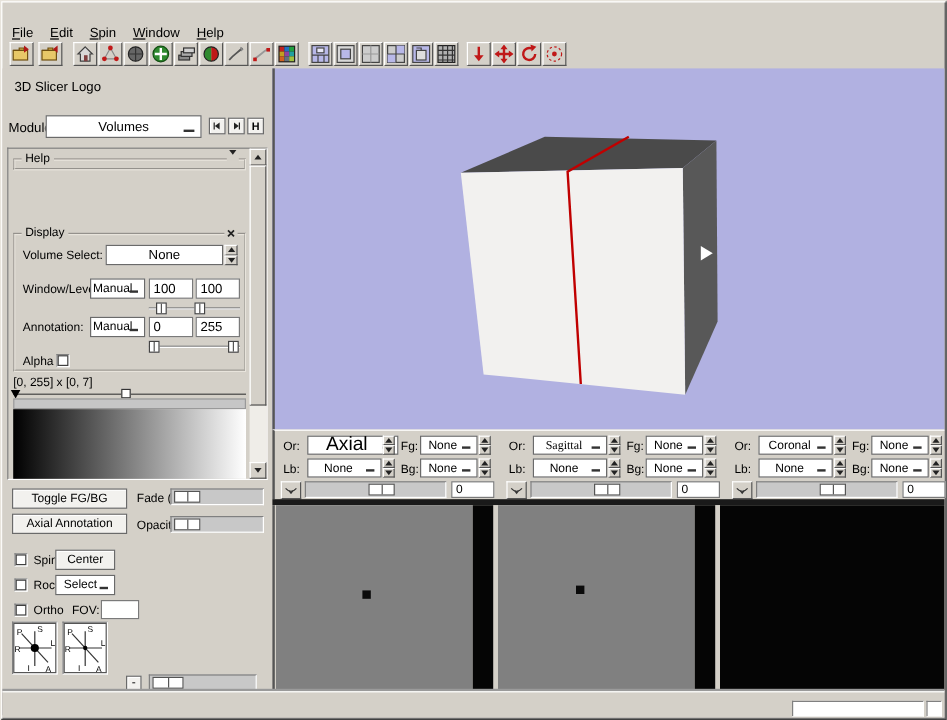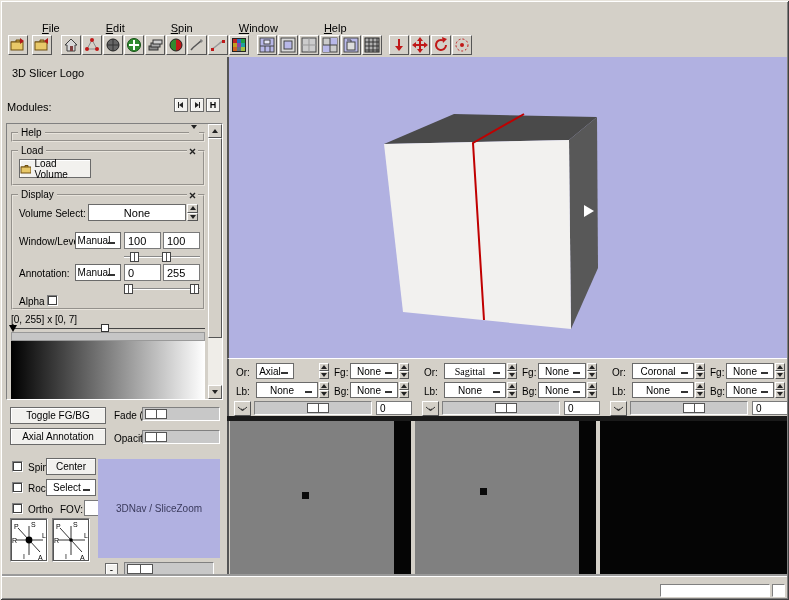"File" .menu-item { margin-left: 32px -> none }
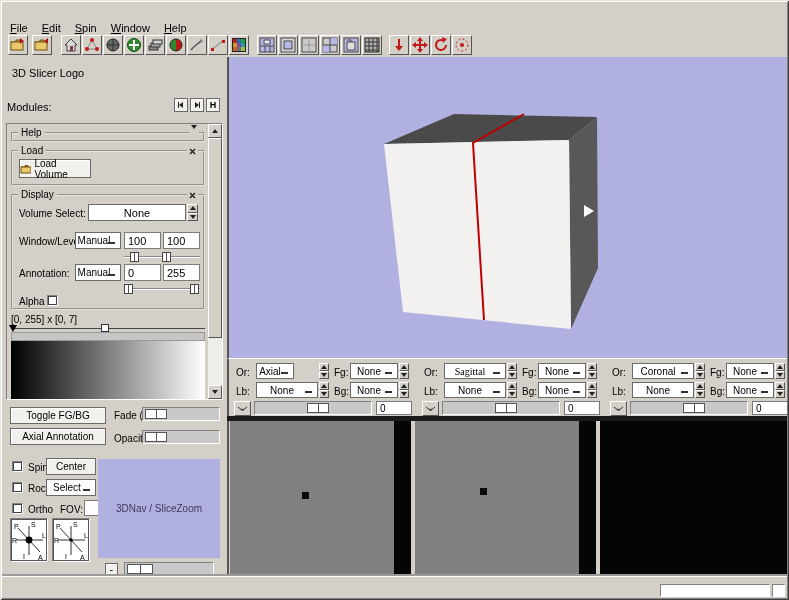"Volumes" div.mb { html: none -> <div> <span>Volumes</span> <span></span> </div> }
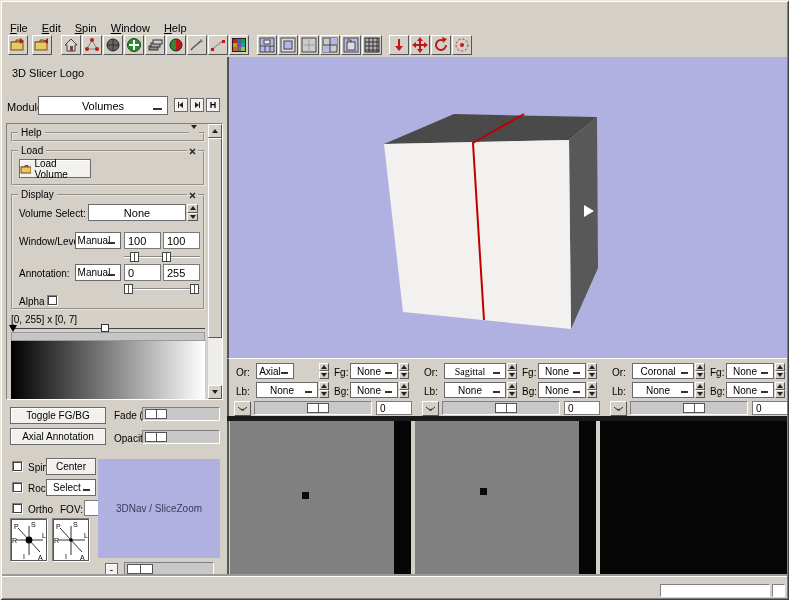"Load" div.frame { html: <div> <span>Load</span> <span> <svg> <path></path> </svg> </span> <div> <svg> <path></path> <rect></rect> </svg> <span>Load Volume</span> </div> </div> -> none }
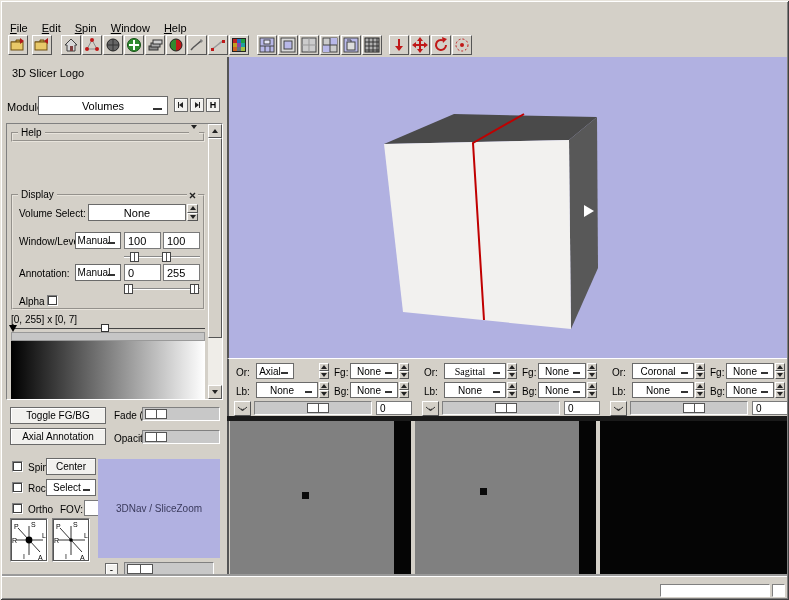"Axial" div.mb { font-size: 10px -> 16px; width: 38px -> 76px }
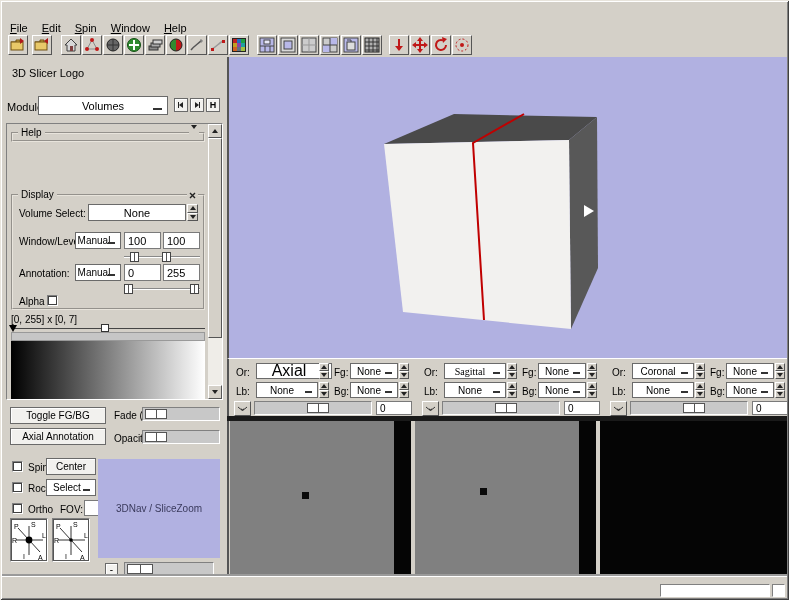"3DNav / SliceZoom" div.nav3d-box { html: <div> <span>3DNav / SliceZoom</span> </div> -> none }
